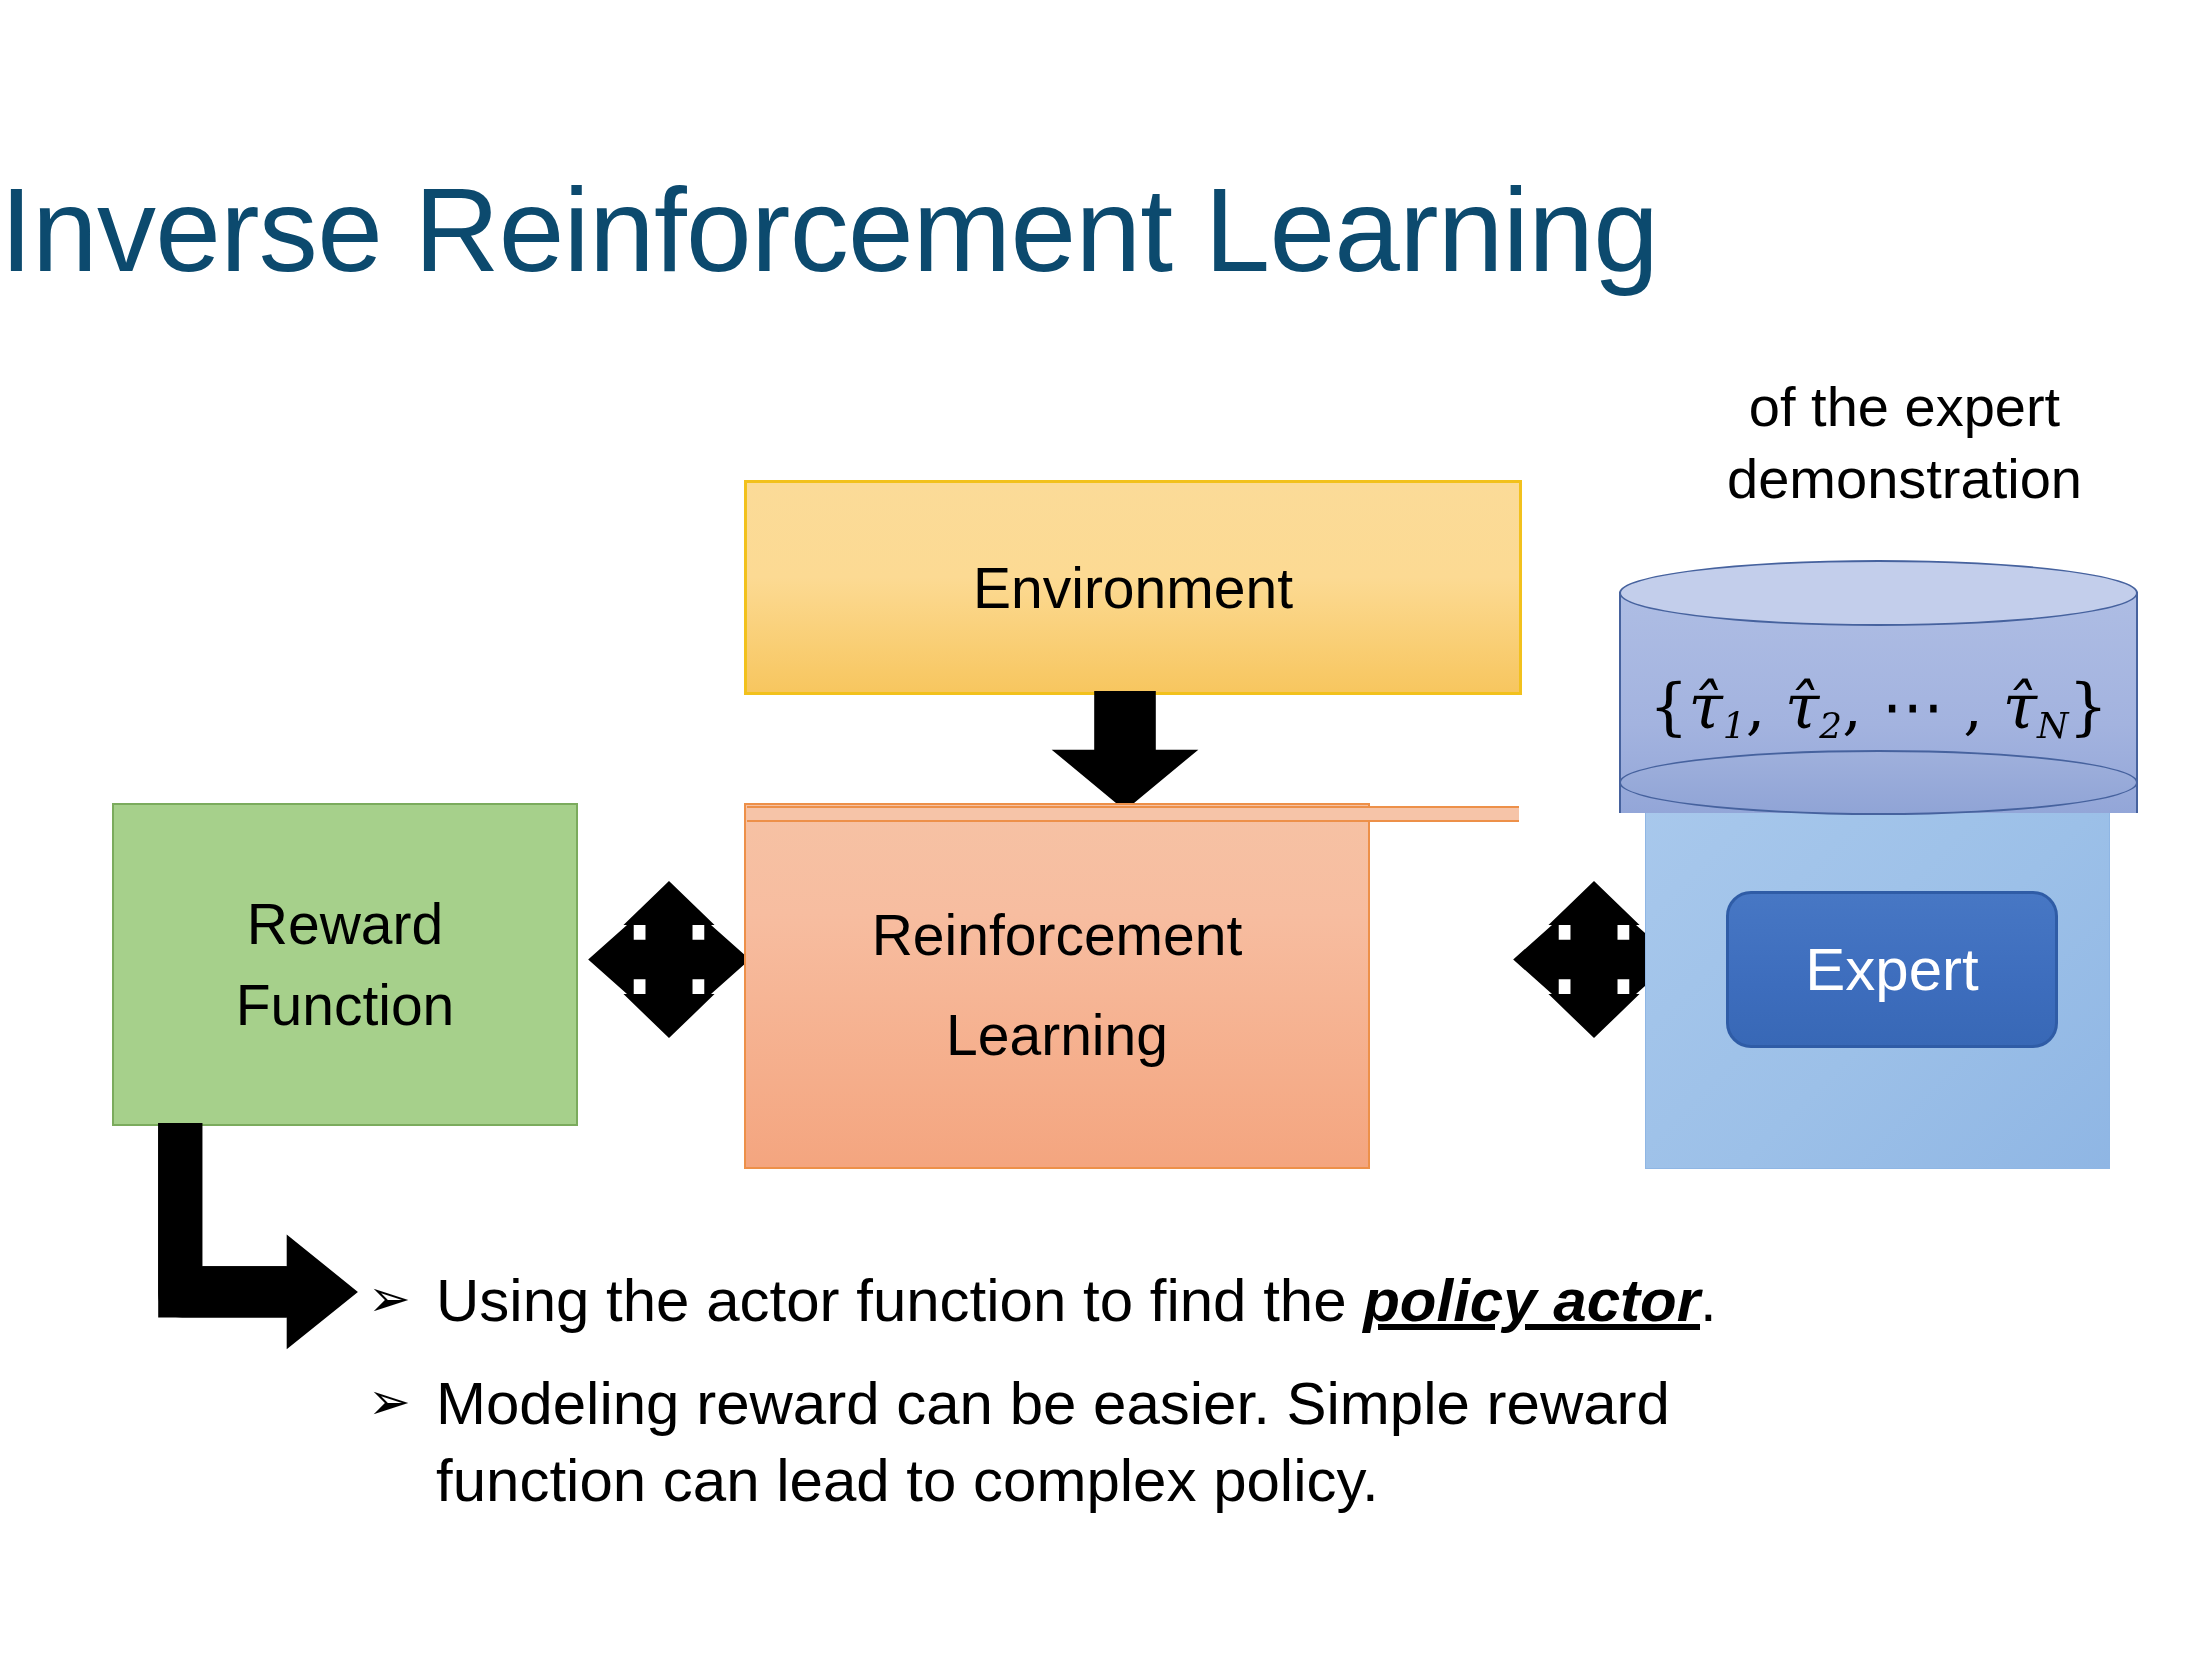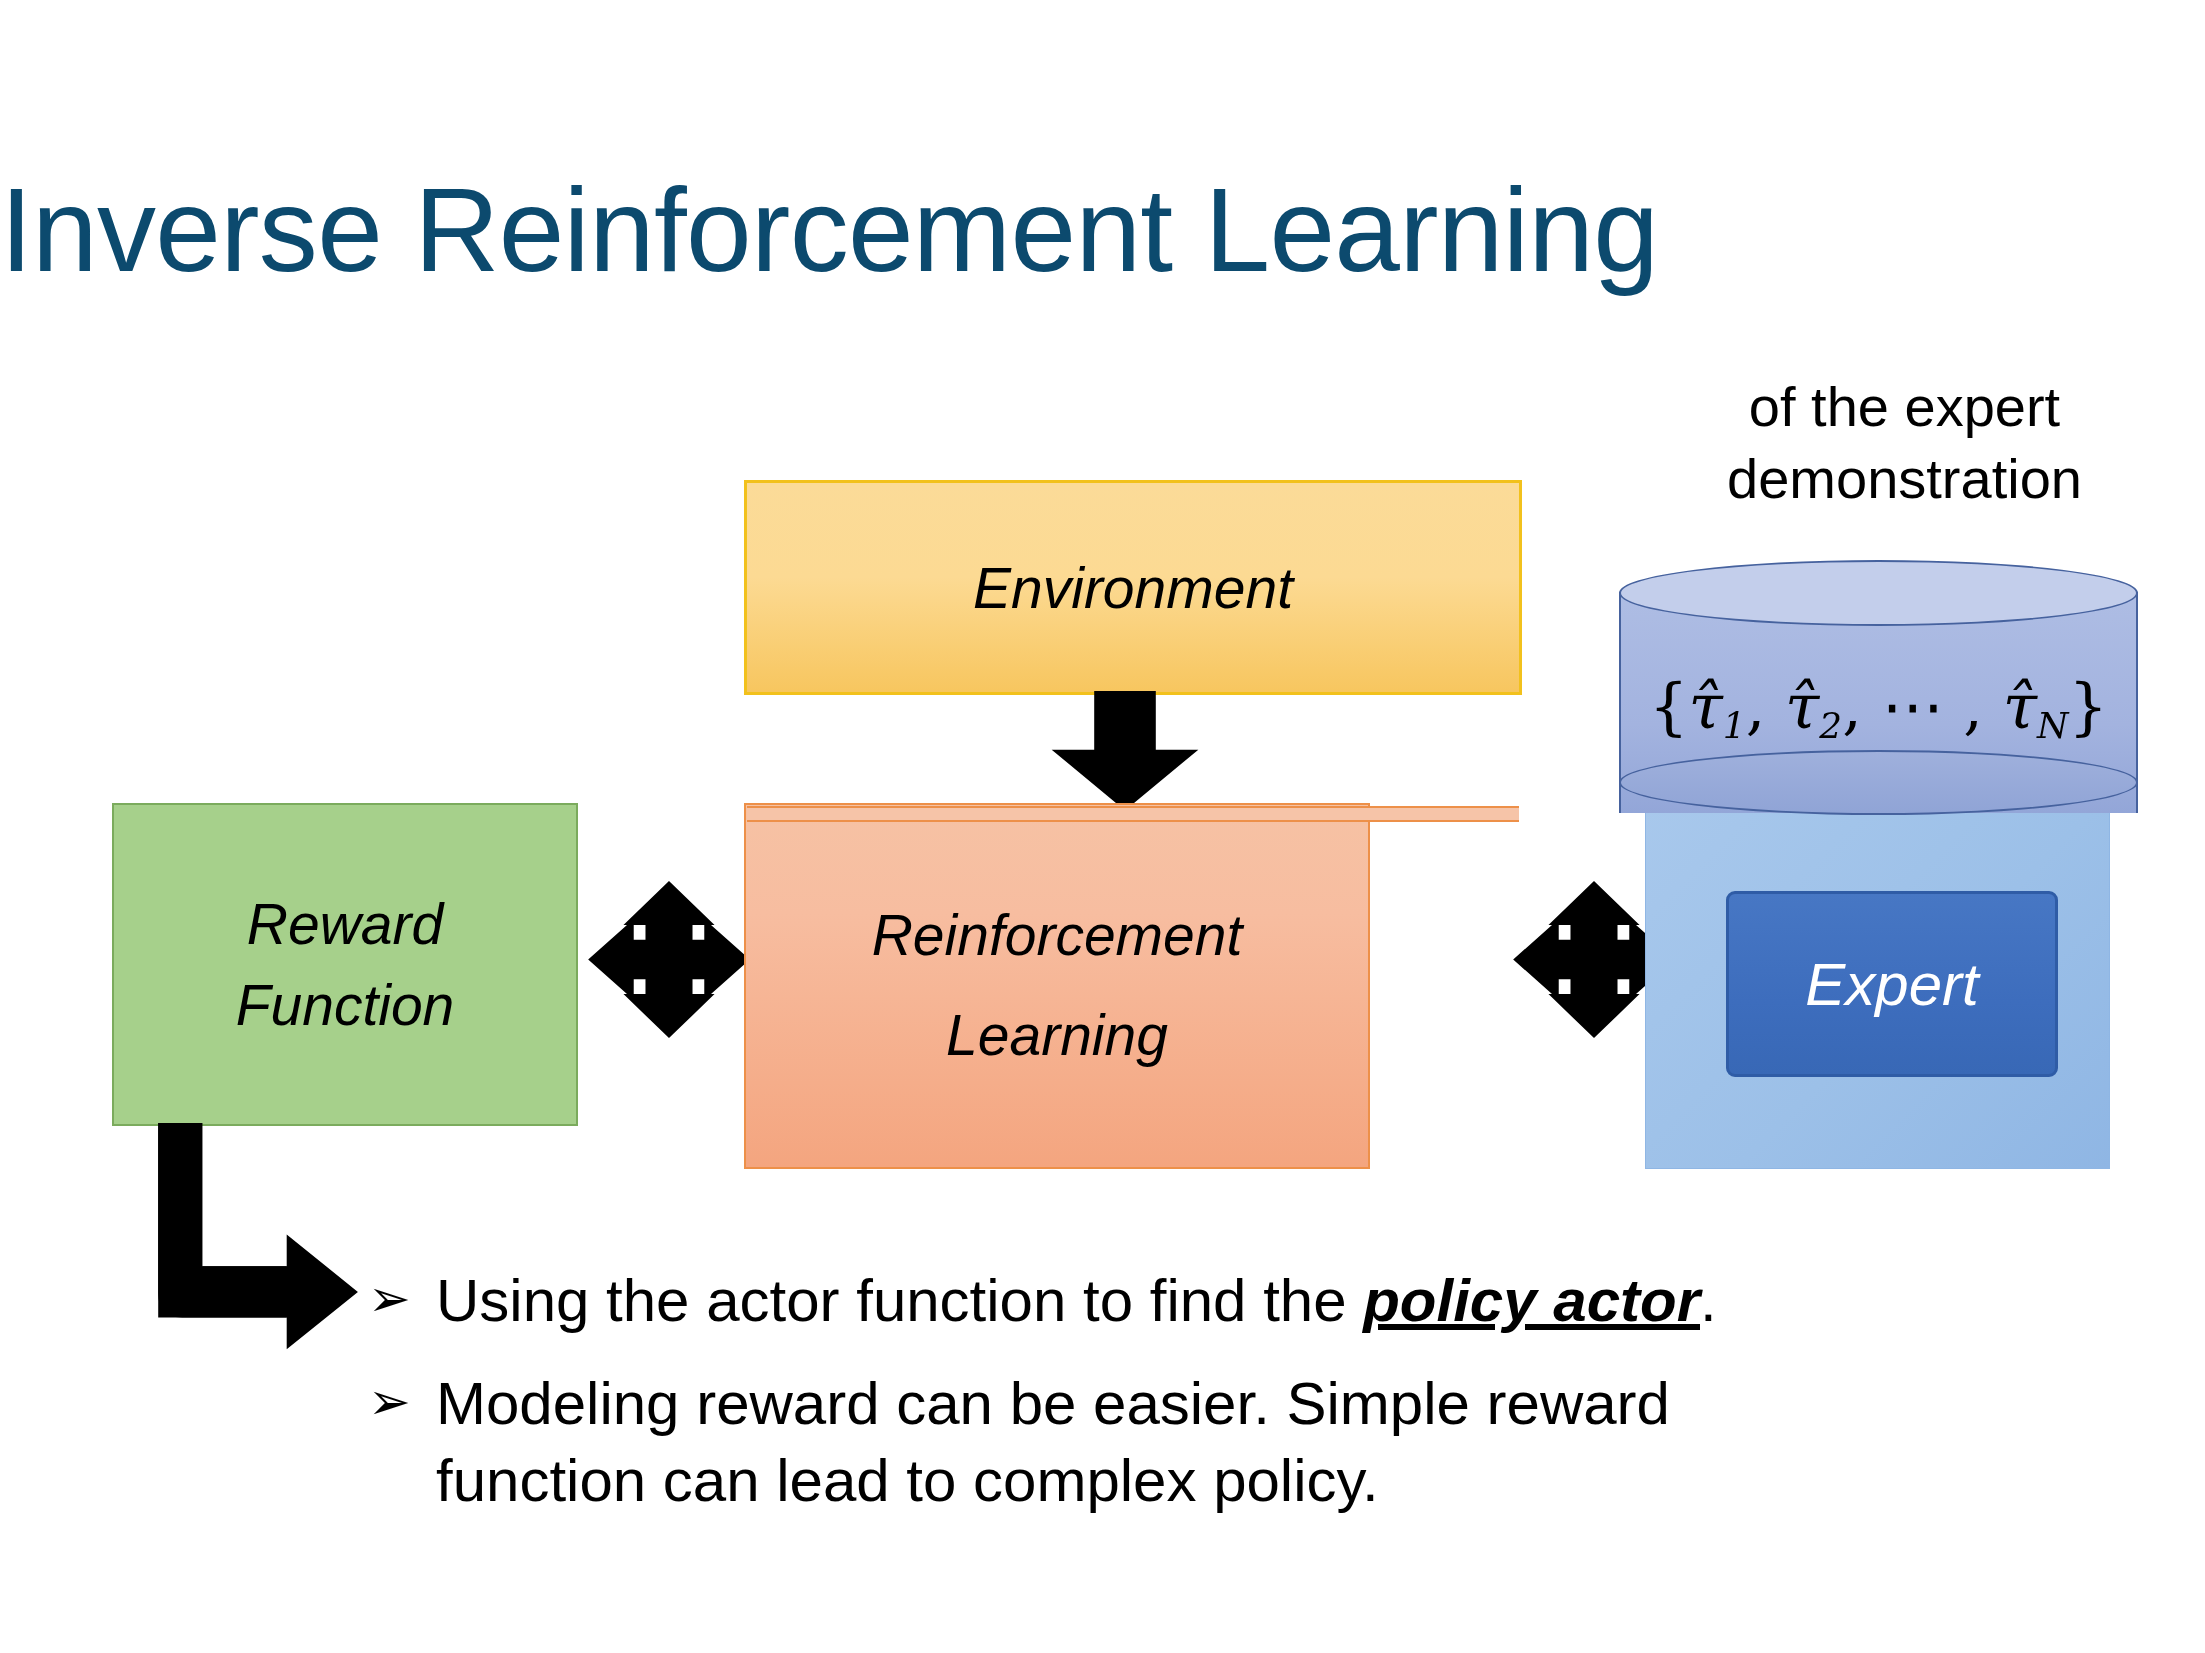"Environment" .box { font-style: italic -> none }
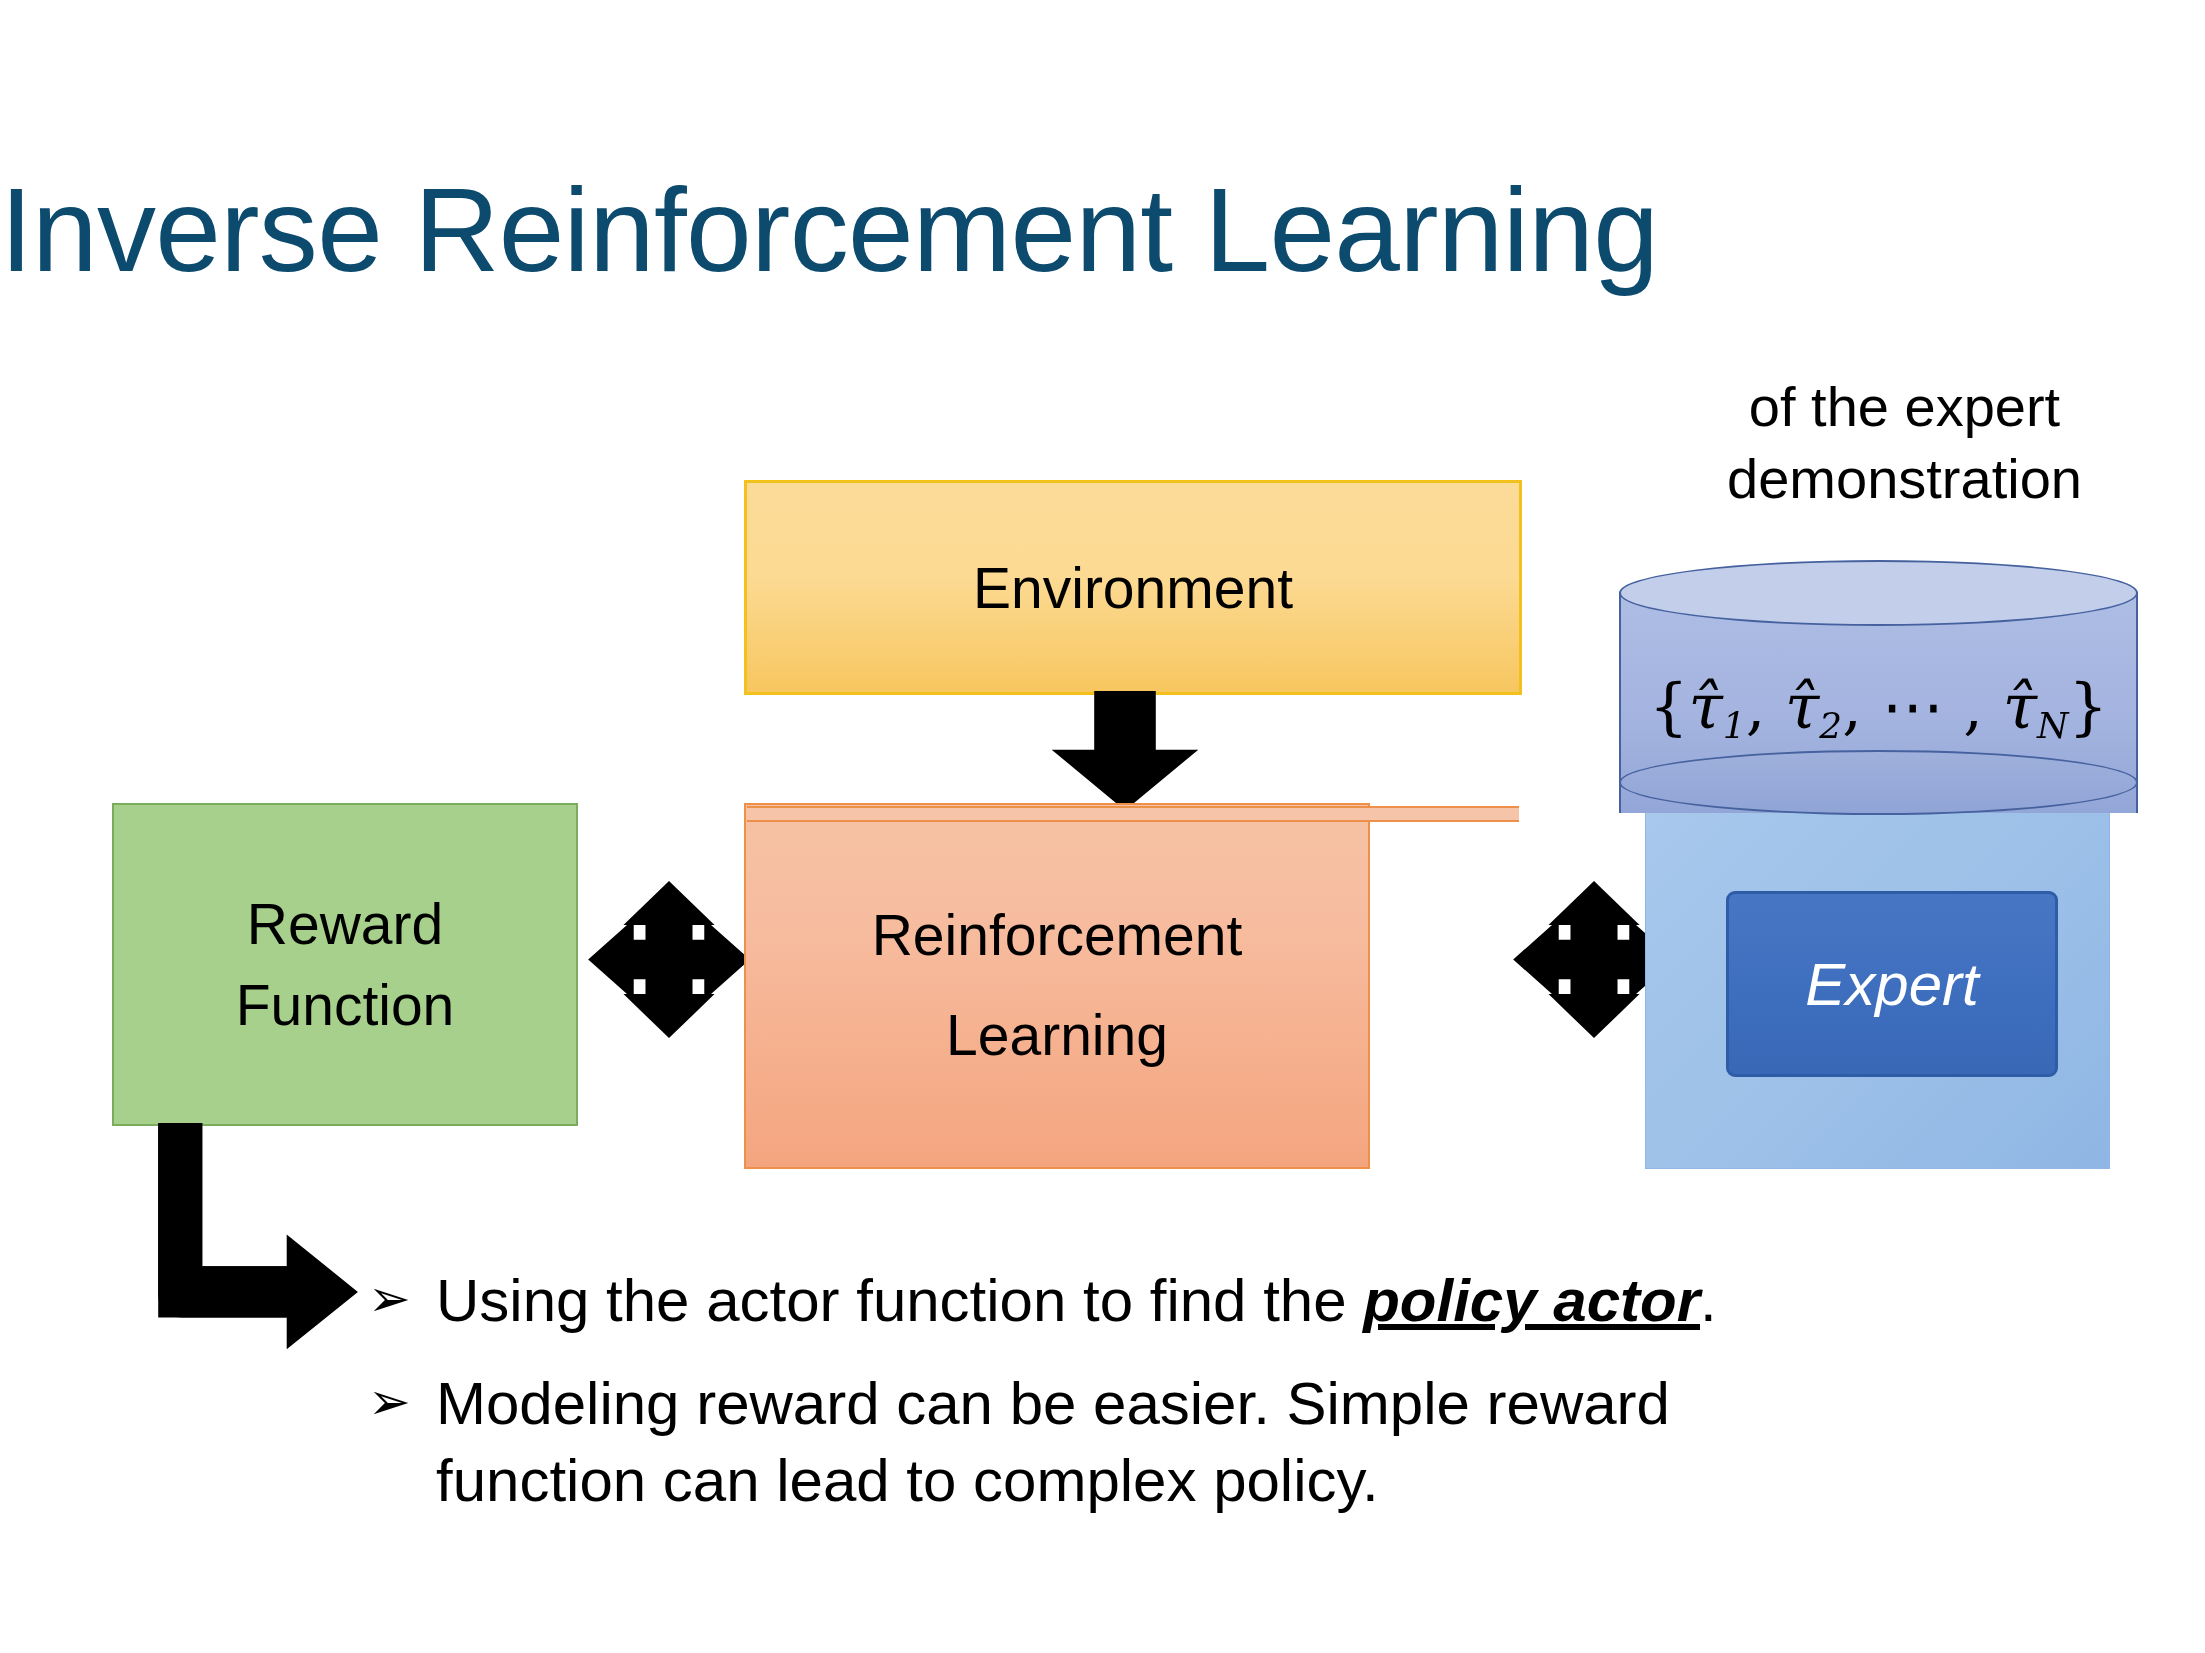"Expert" #expert-box { border-radius: 9px -> 25px; font-style: italic -> none; height: 186px -> 157px }
